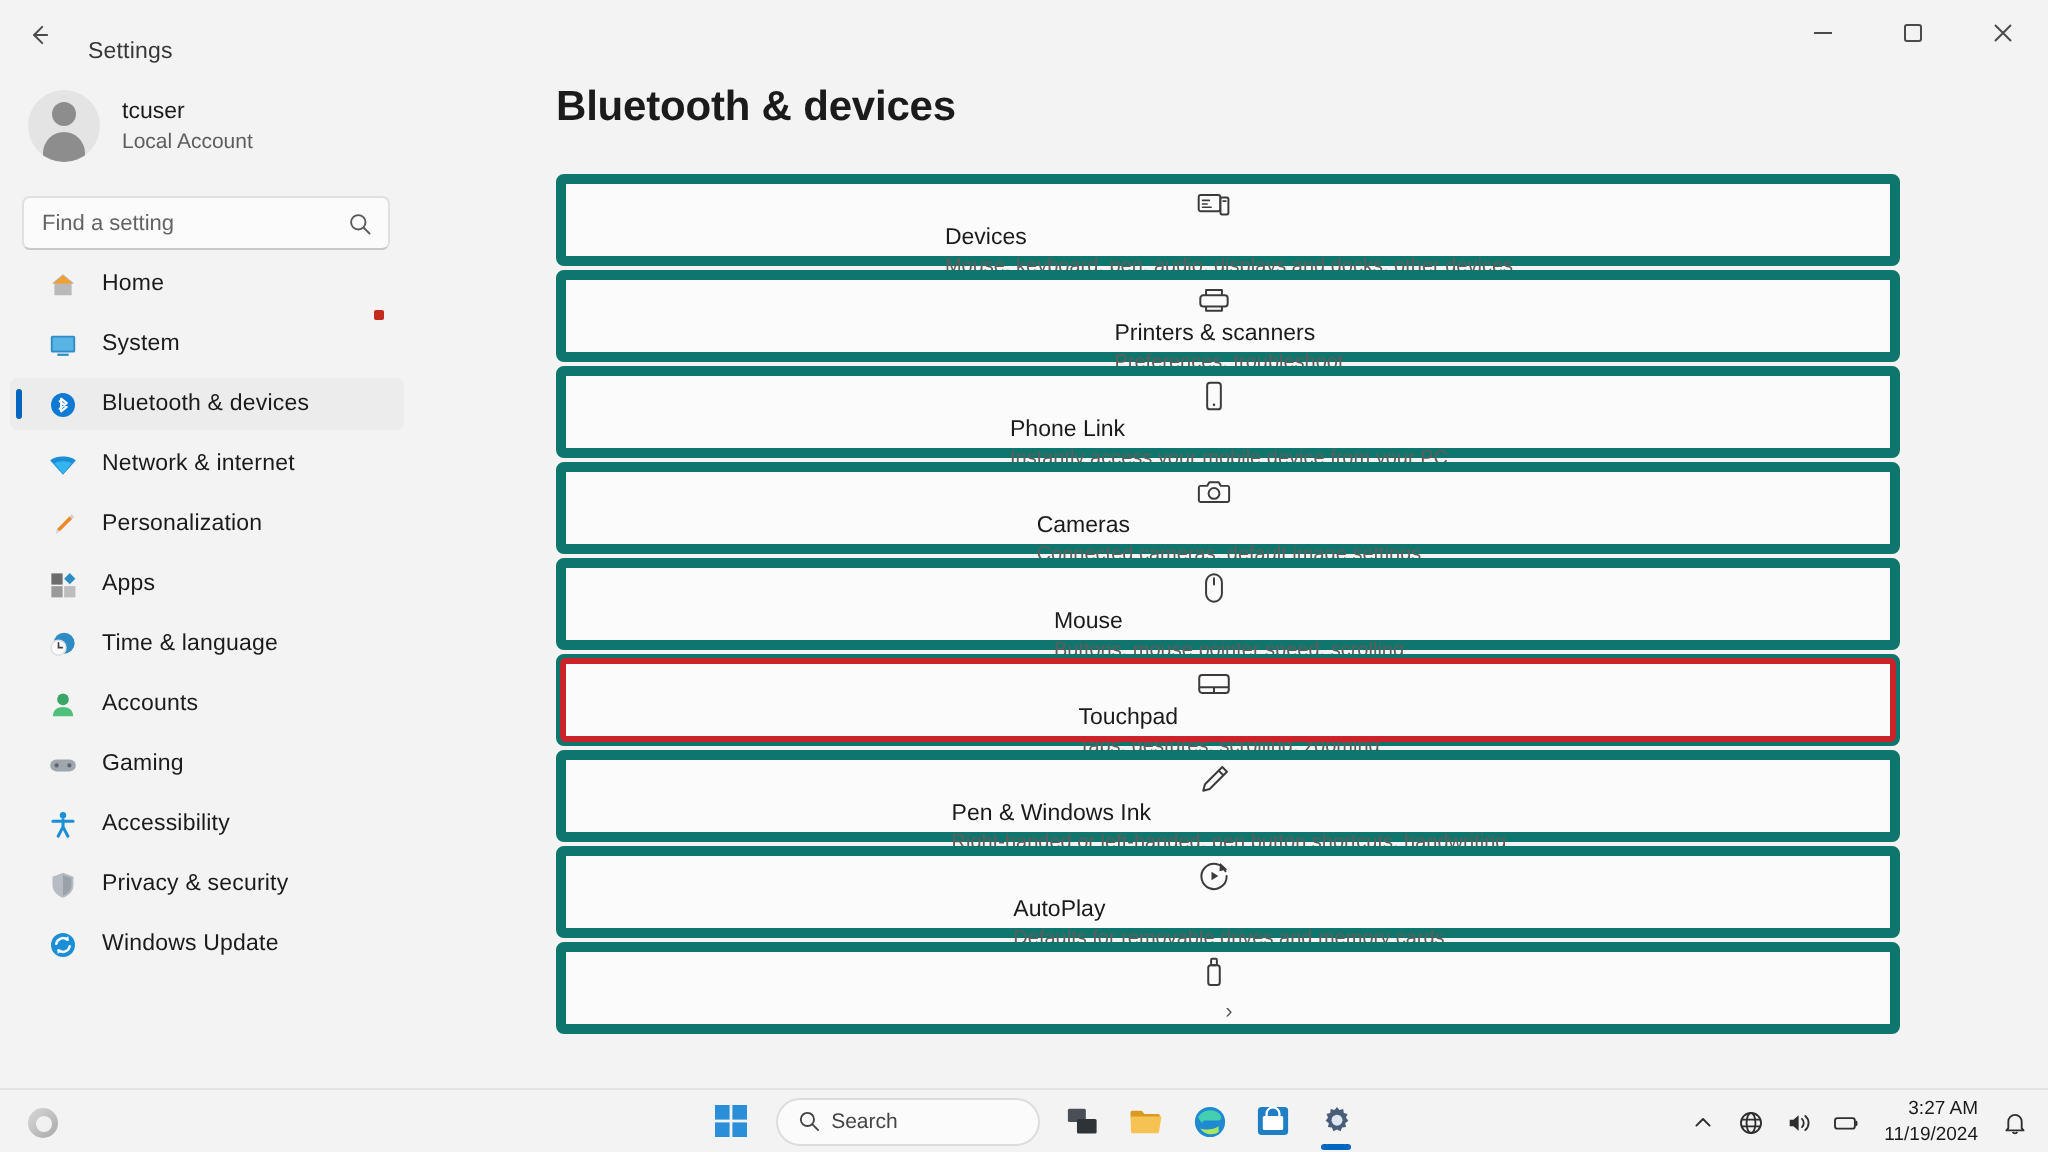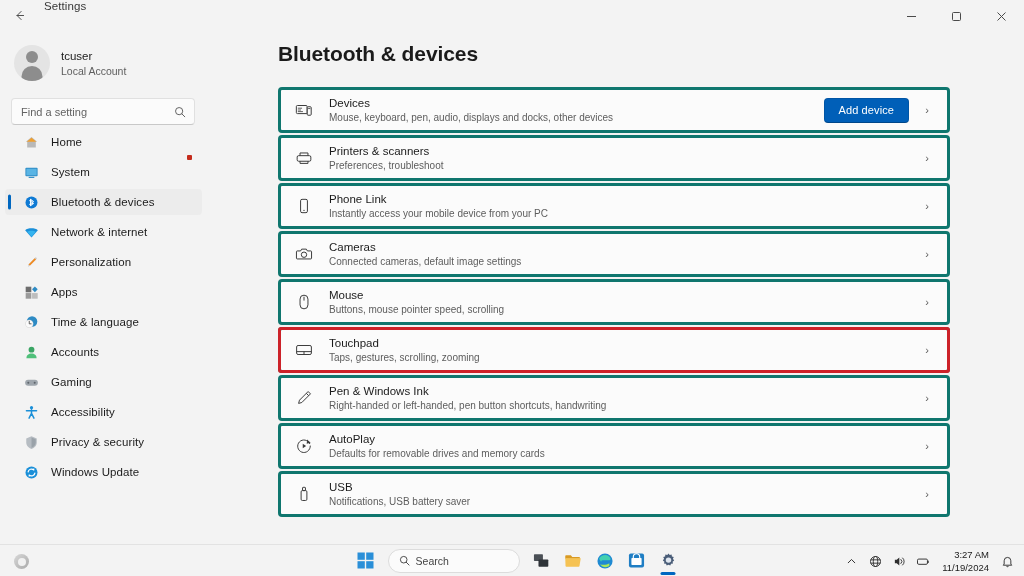"Settings" .titlebar { align-items: flex-start -> flex-end }
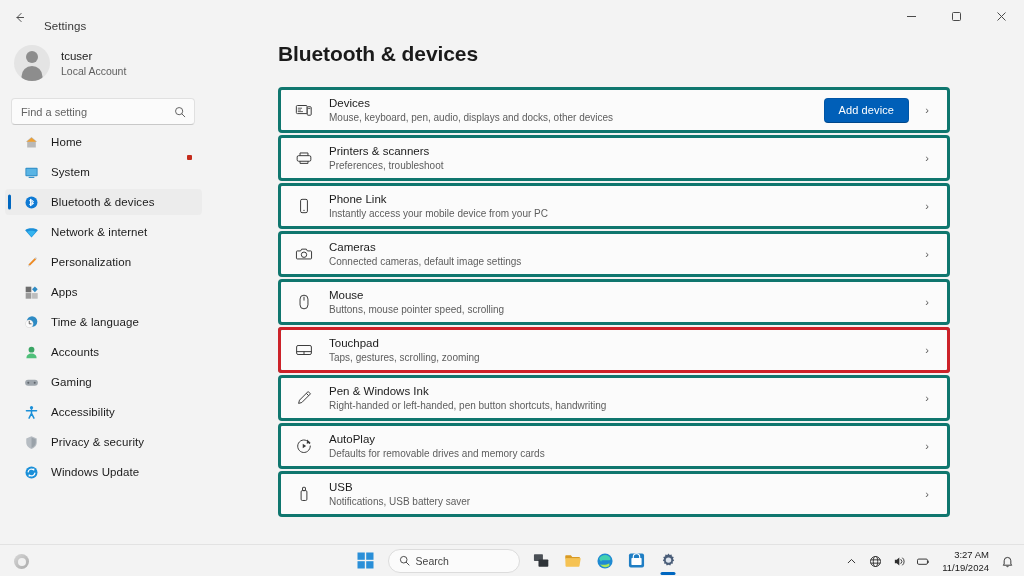"Devices" .card { border: 3px solid #0f766e -> 5px solid #0f766e; flex-direction: none -> column }
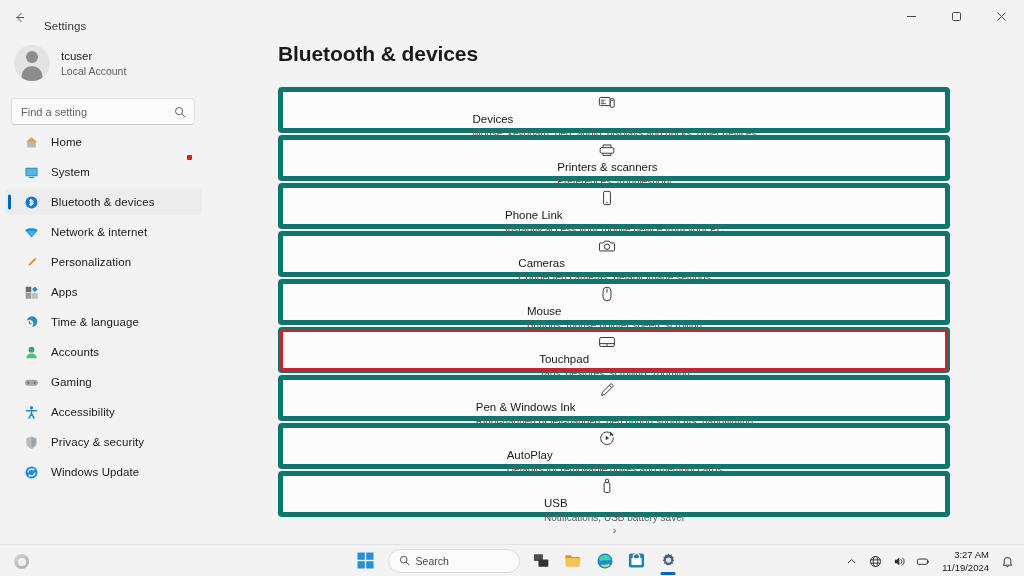"USB" span.ctext { html: <span> <span>USB</span> <span>Notifications, USB battery saver</span> </span> -> none }
